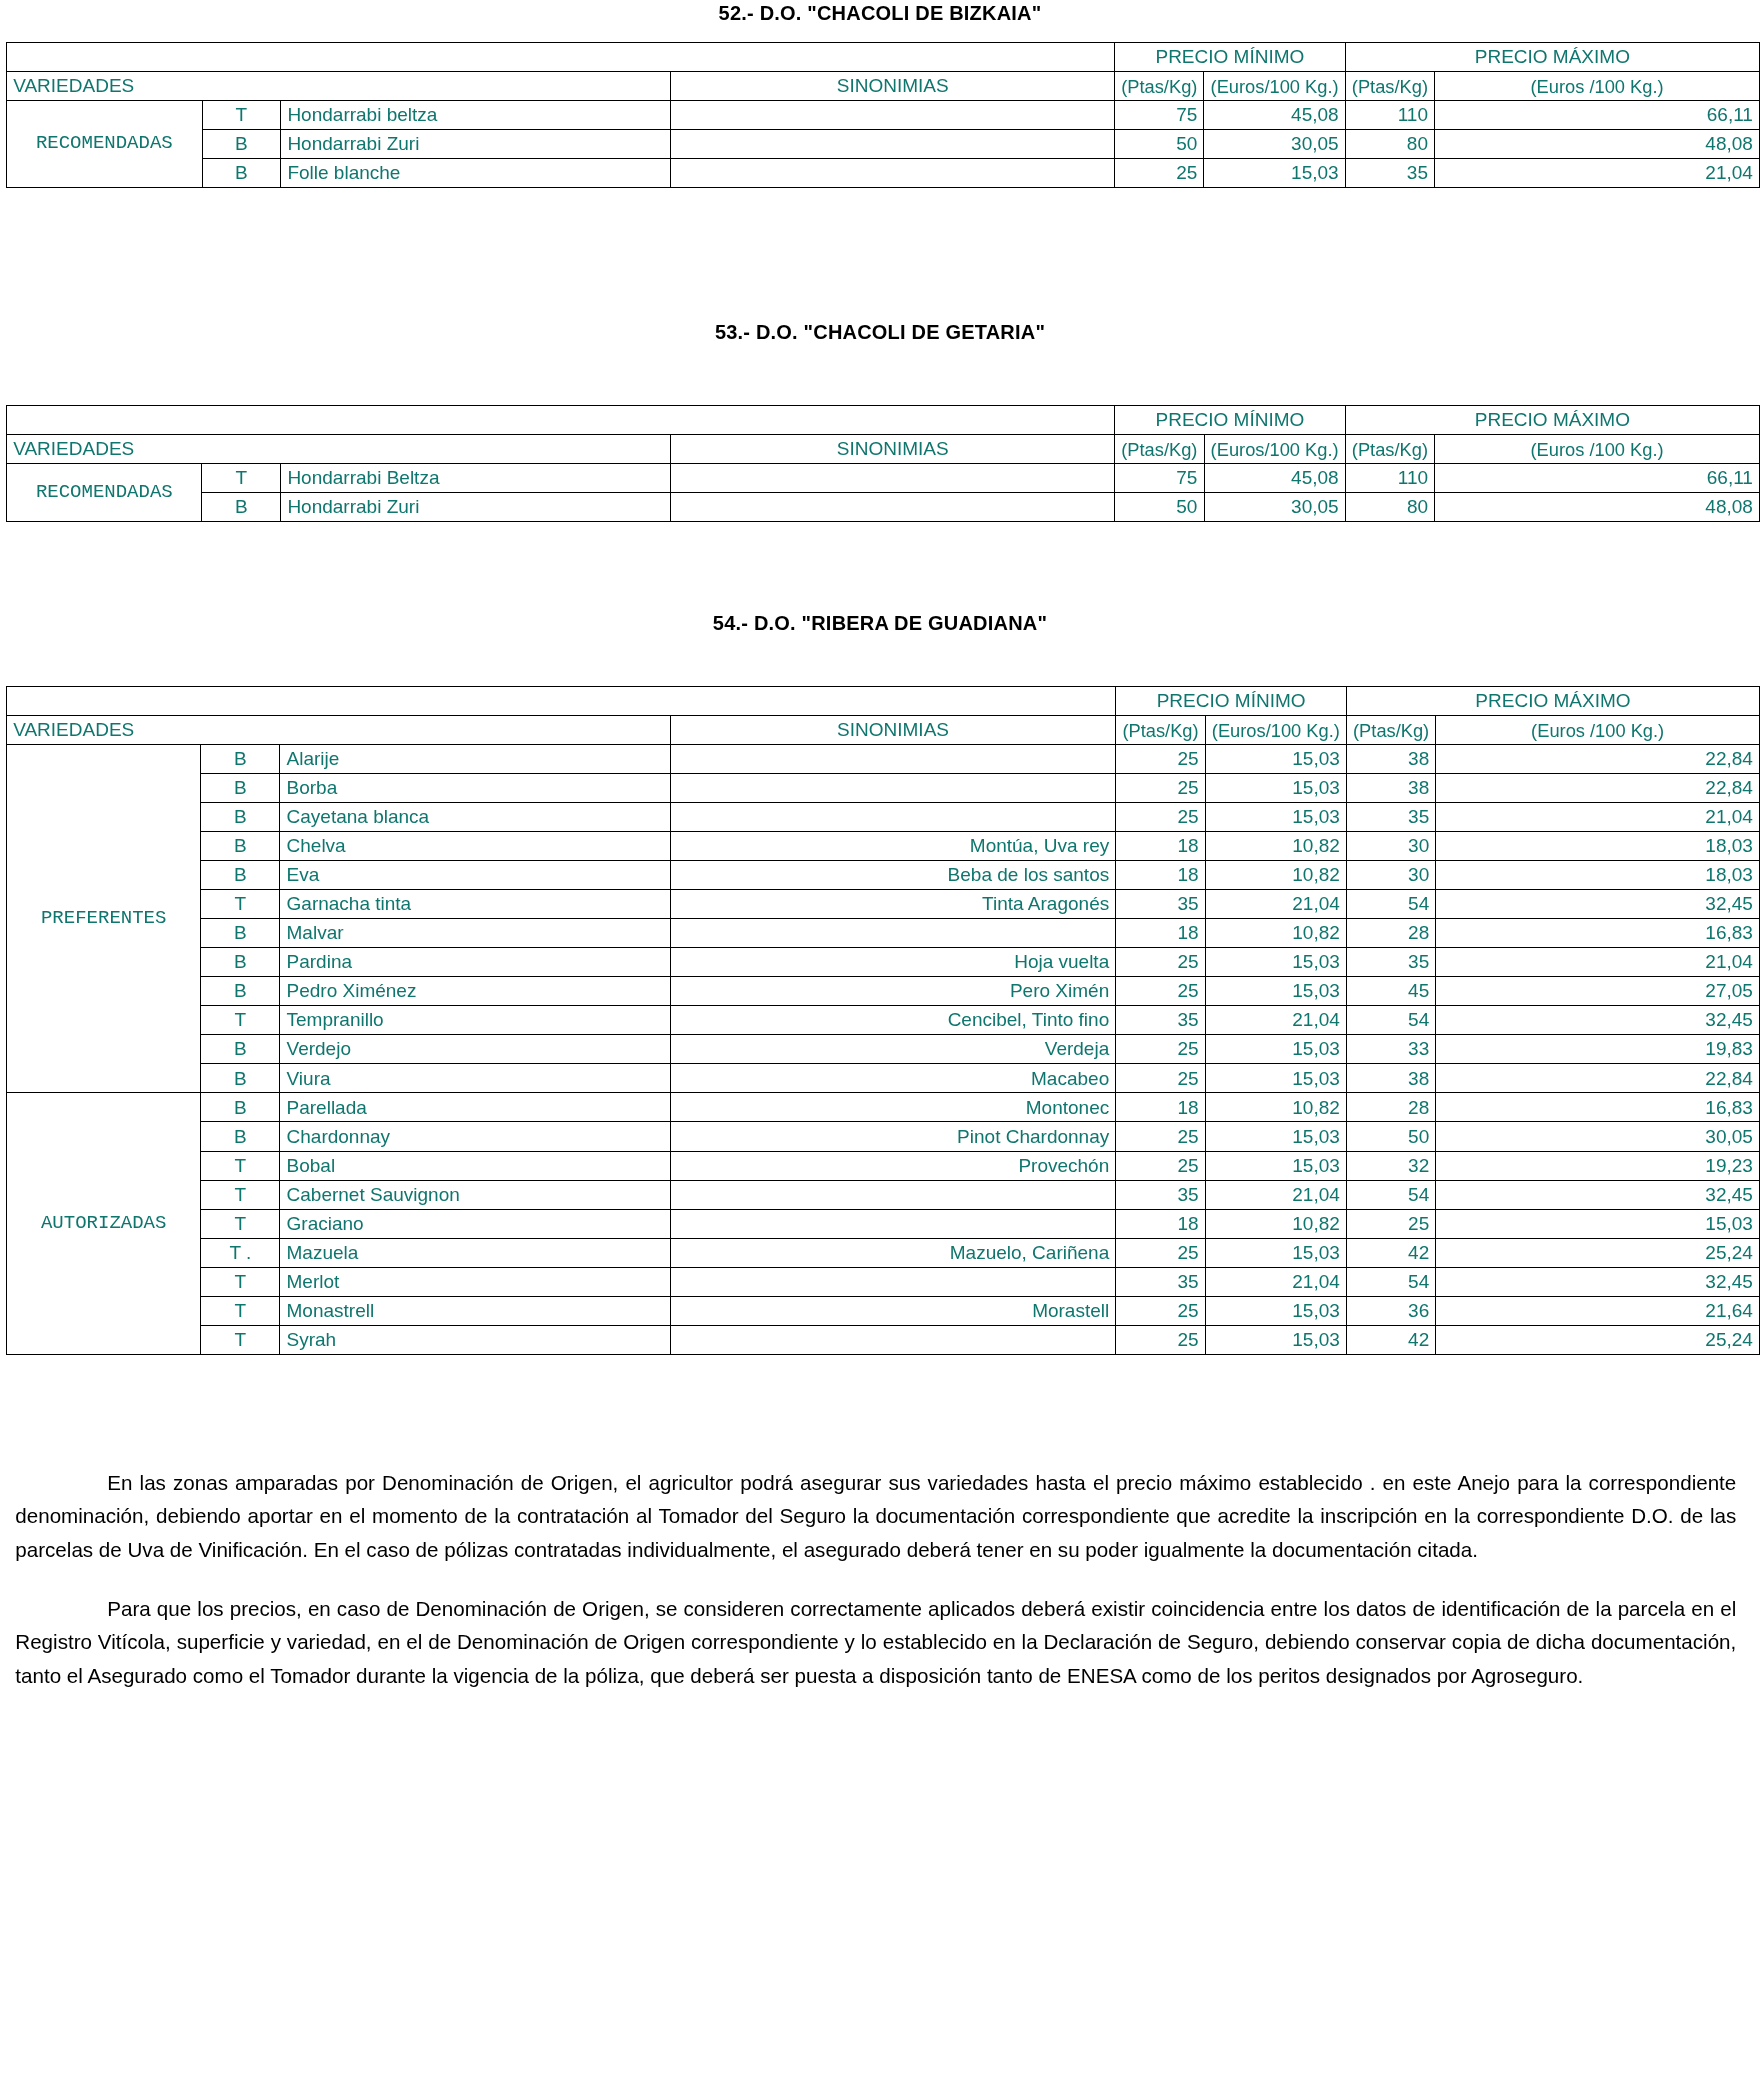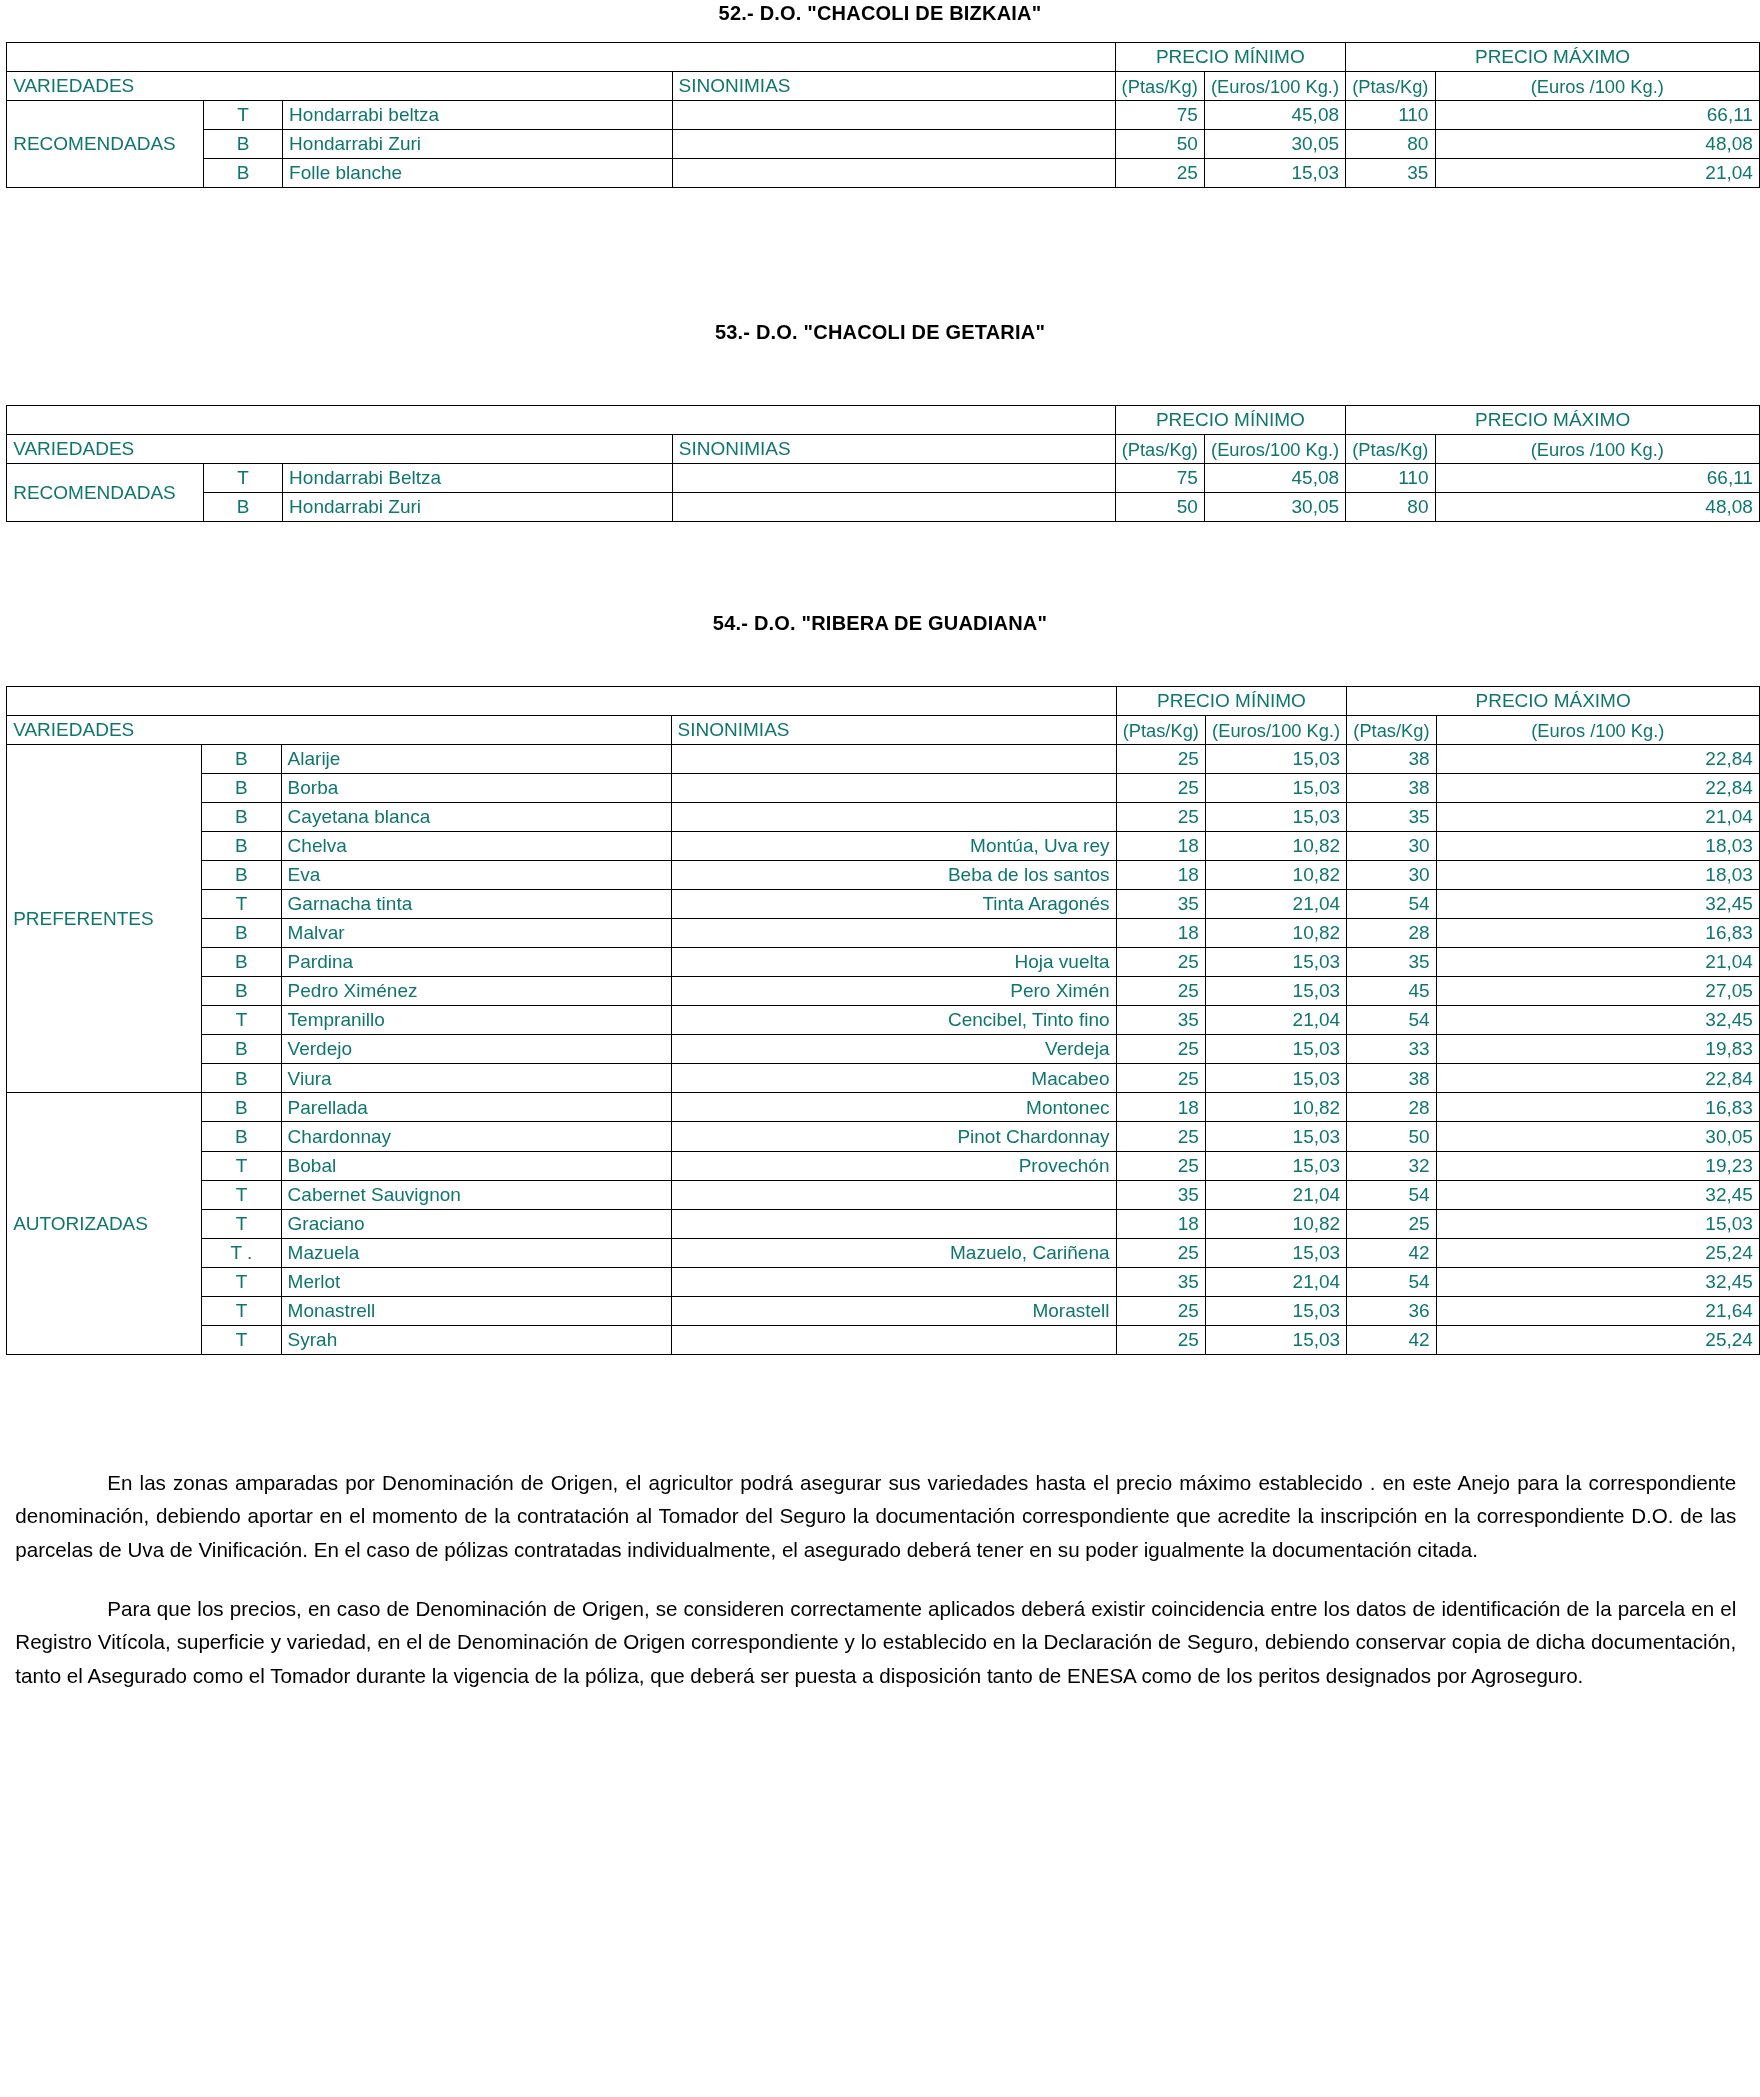"SINONIMIAS" .hdr-sinonimias { text-align: none -> center }
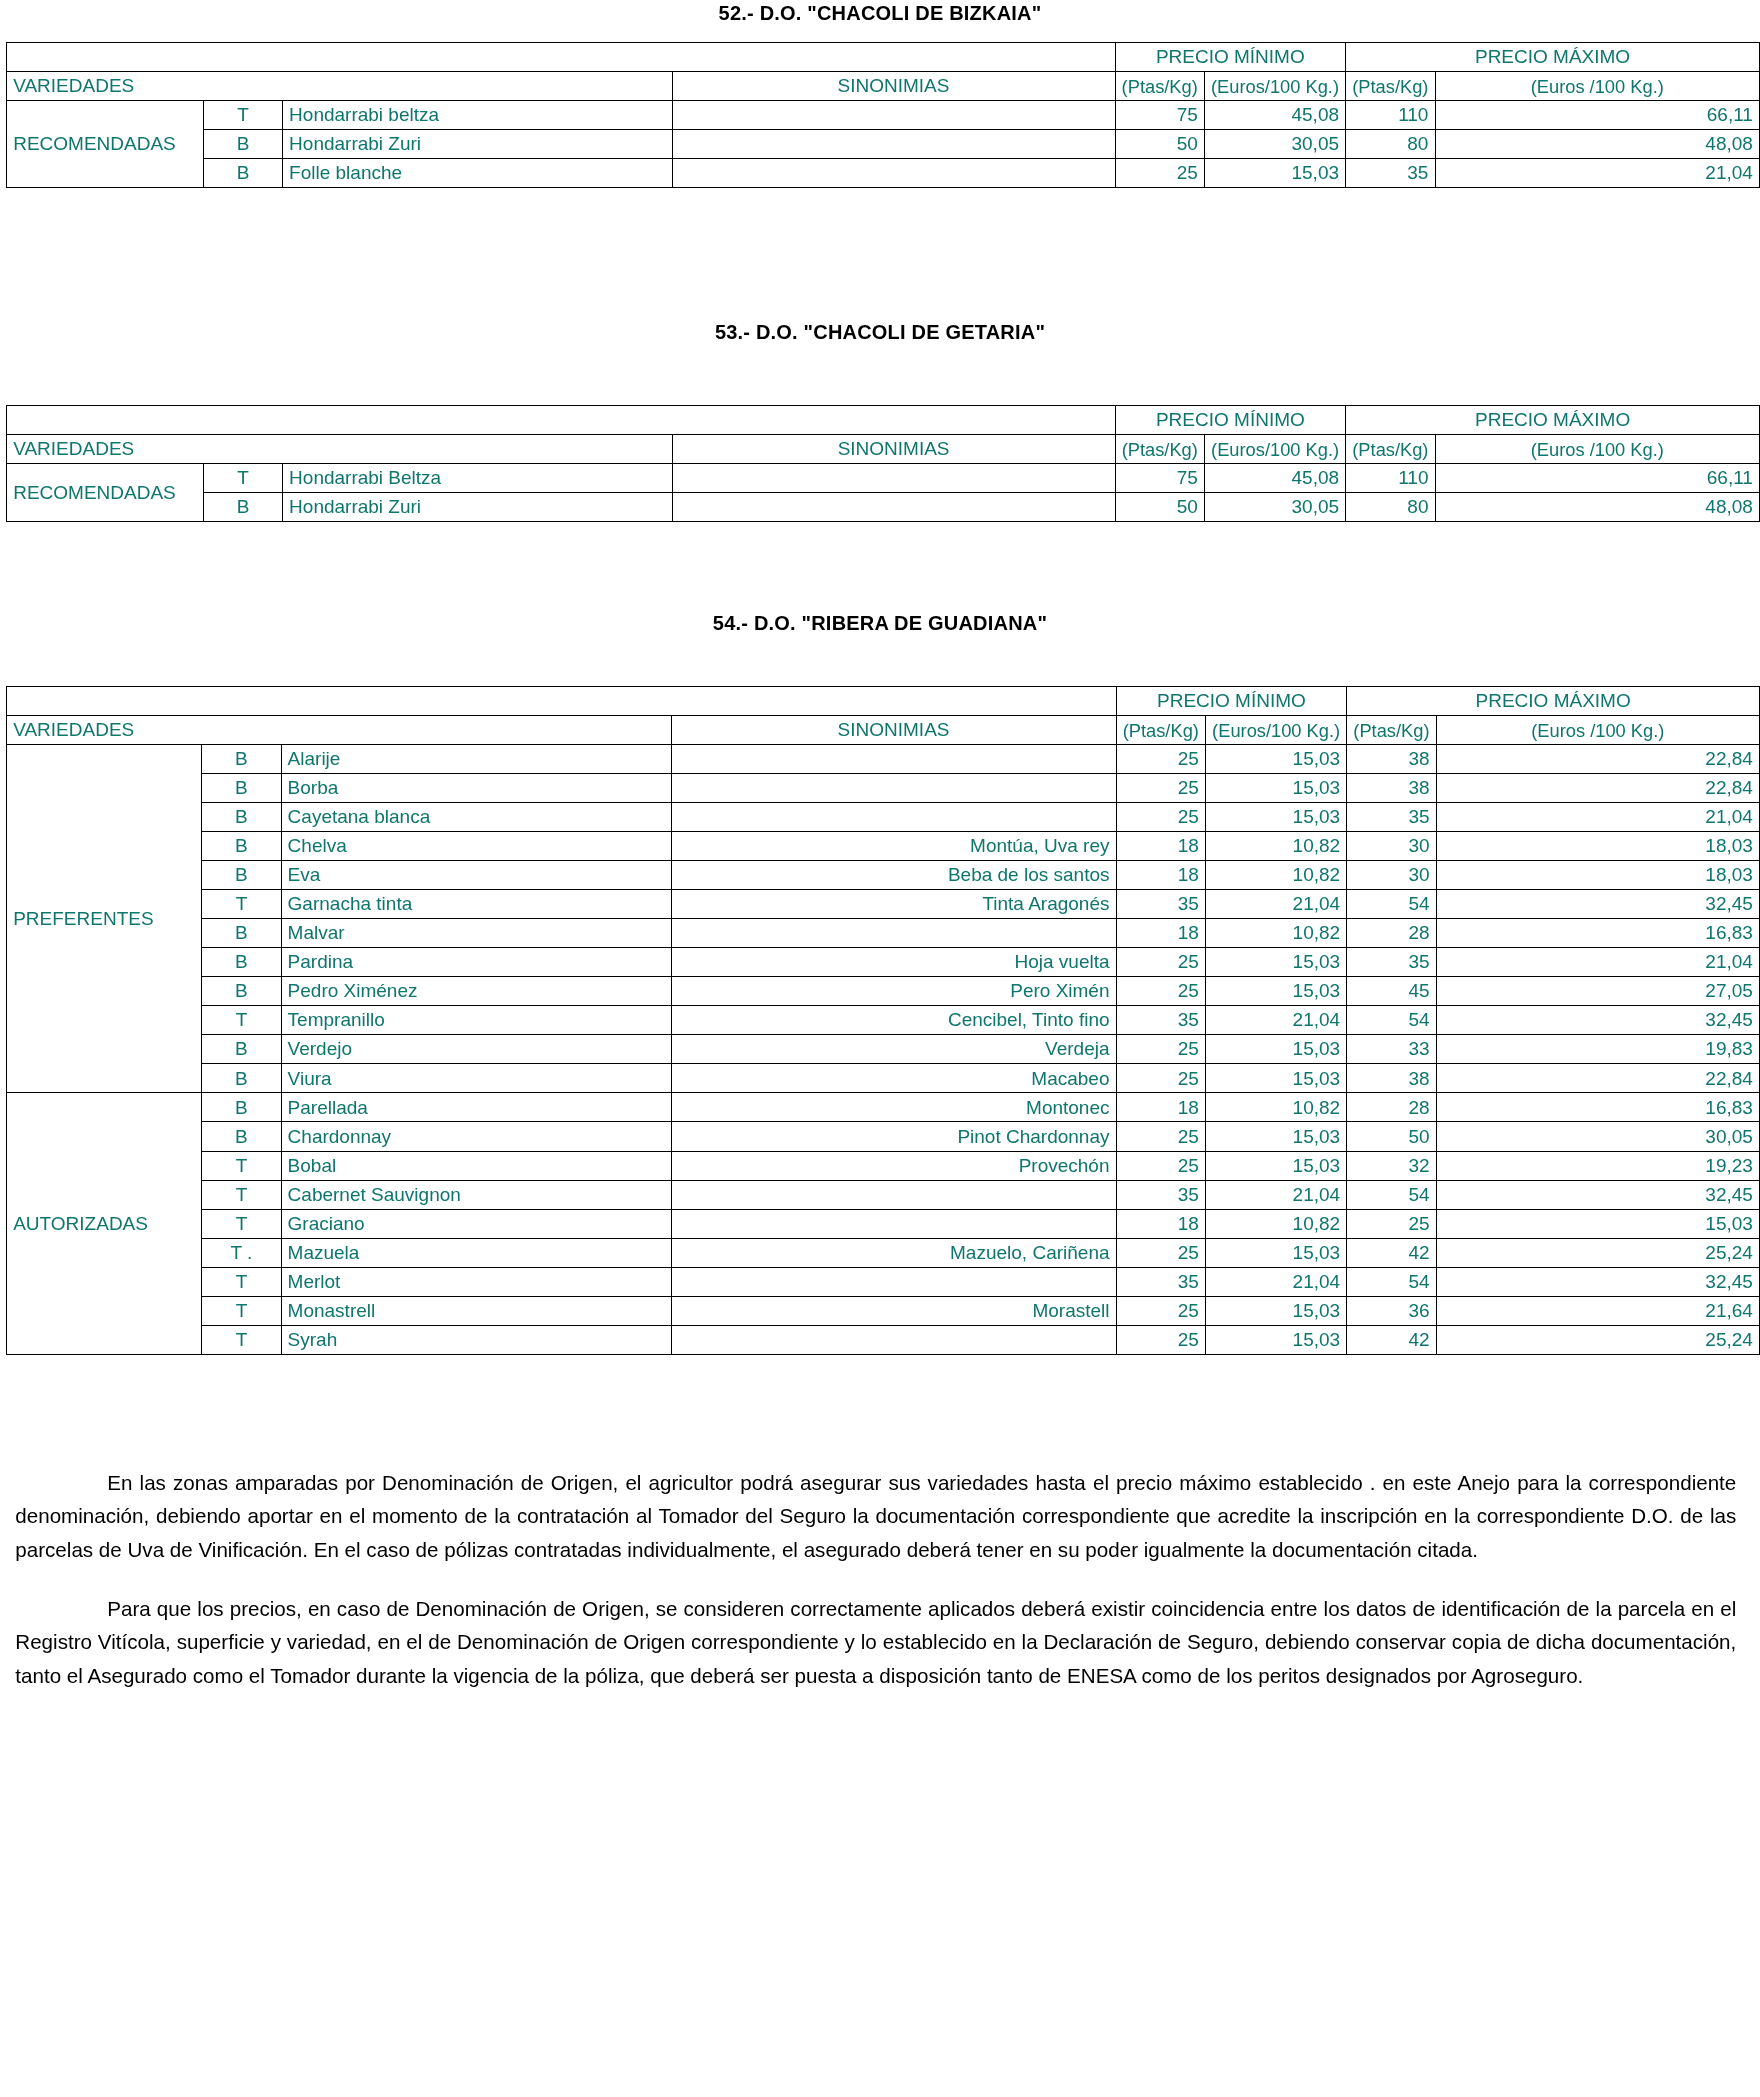"RECOMENDADAS" .cell-group { font-family: none -> Liberation Mono, monospace; text-align: left -> center }
